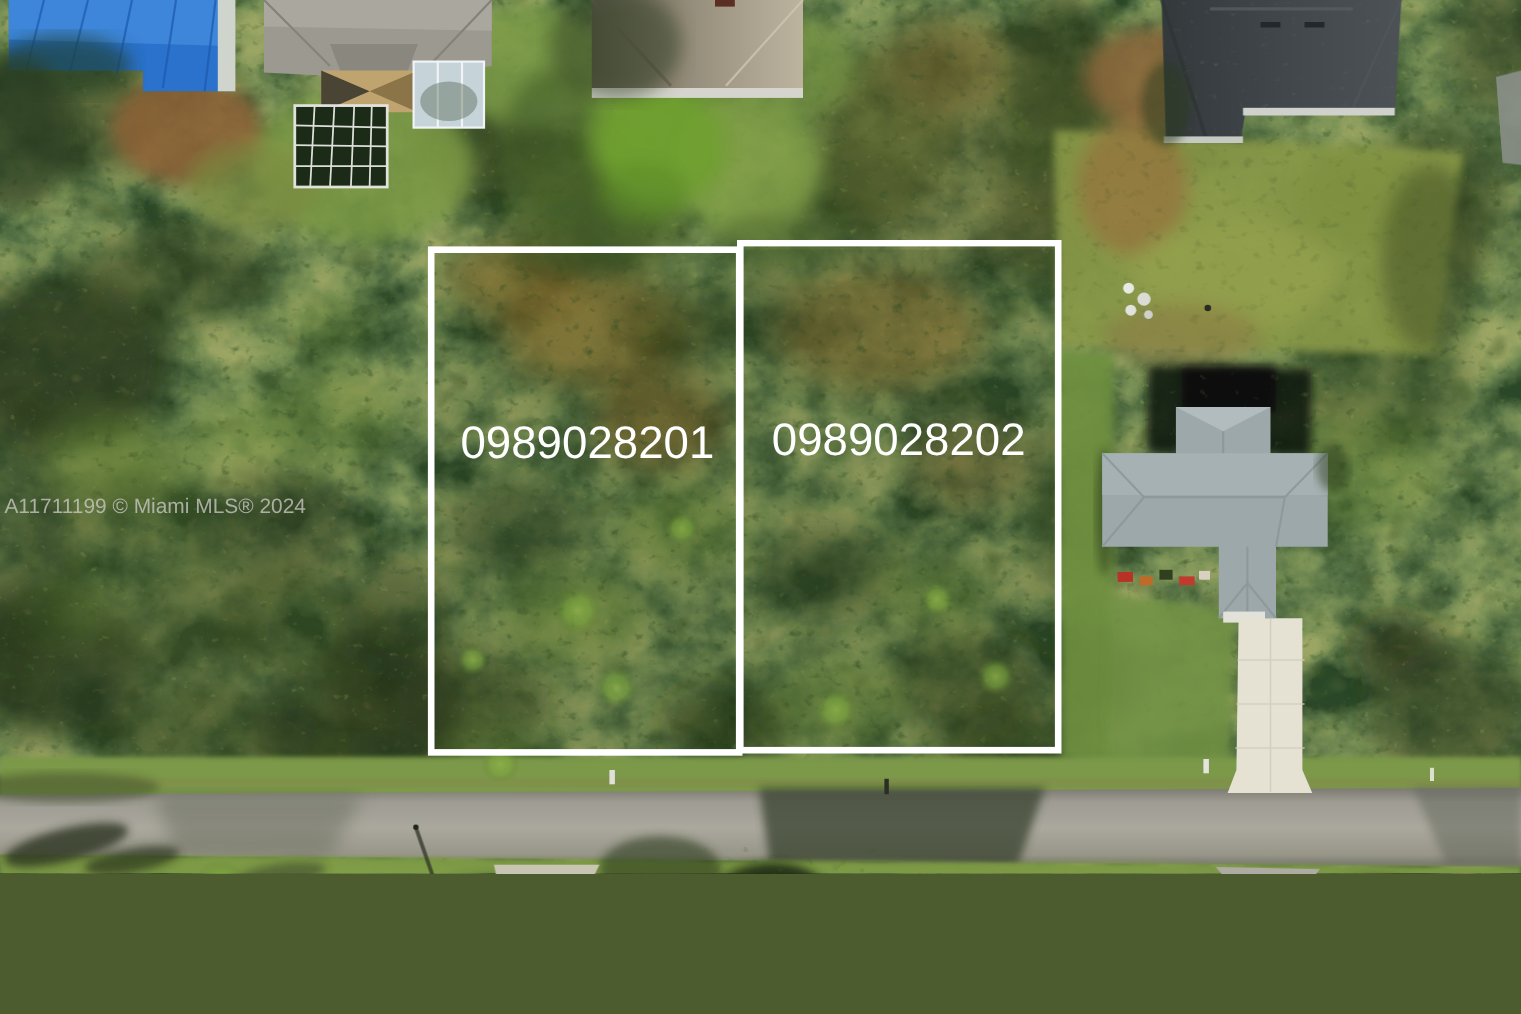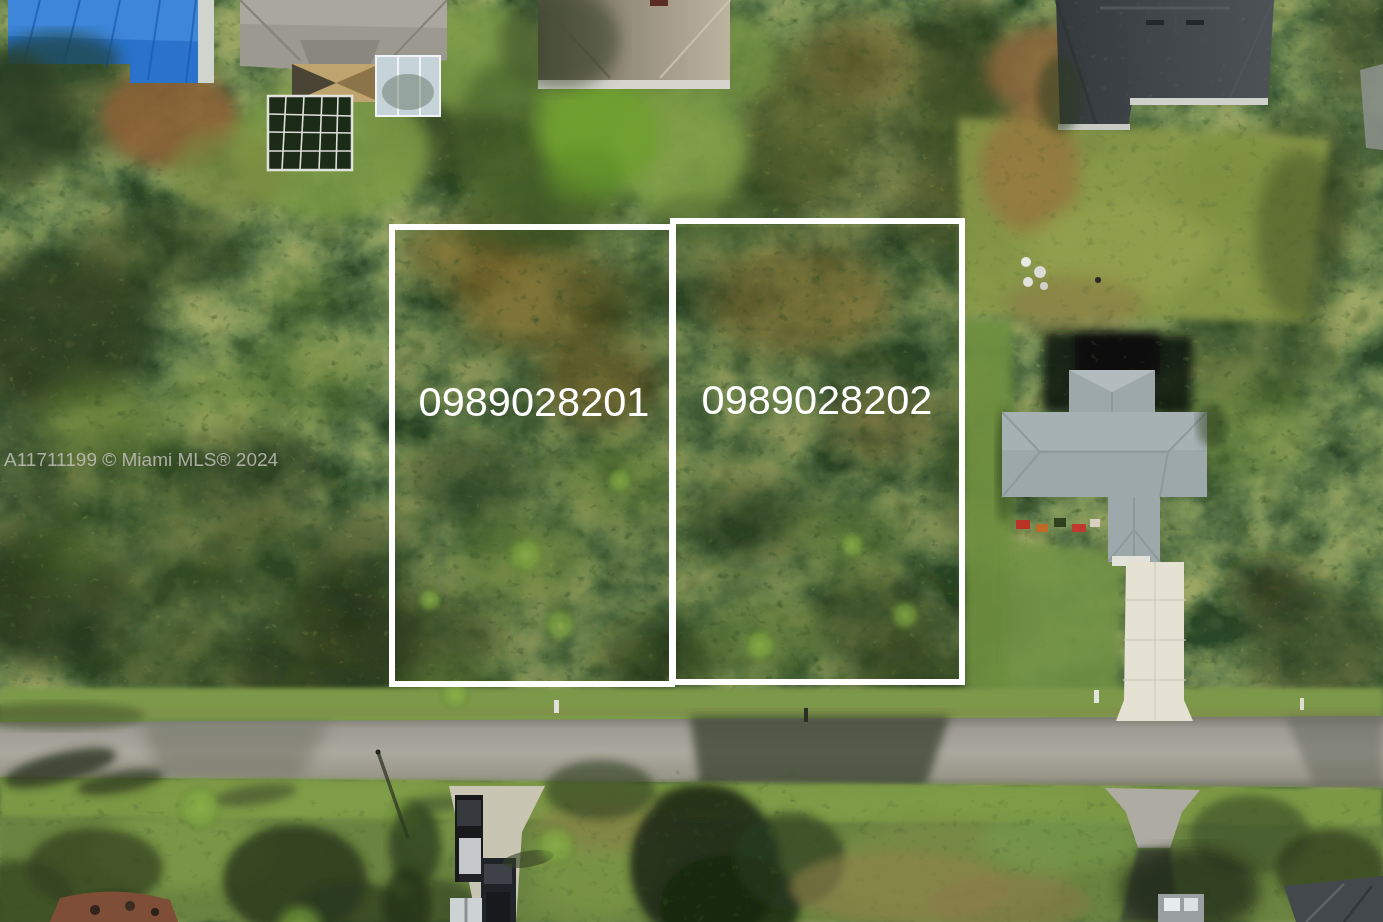"0989028201" #wrap { height: 922px -> 794px }
